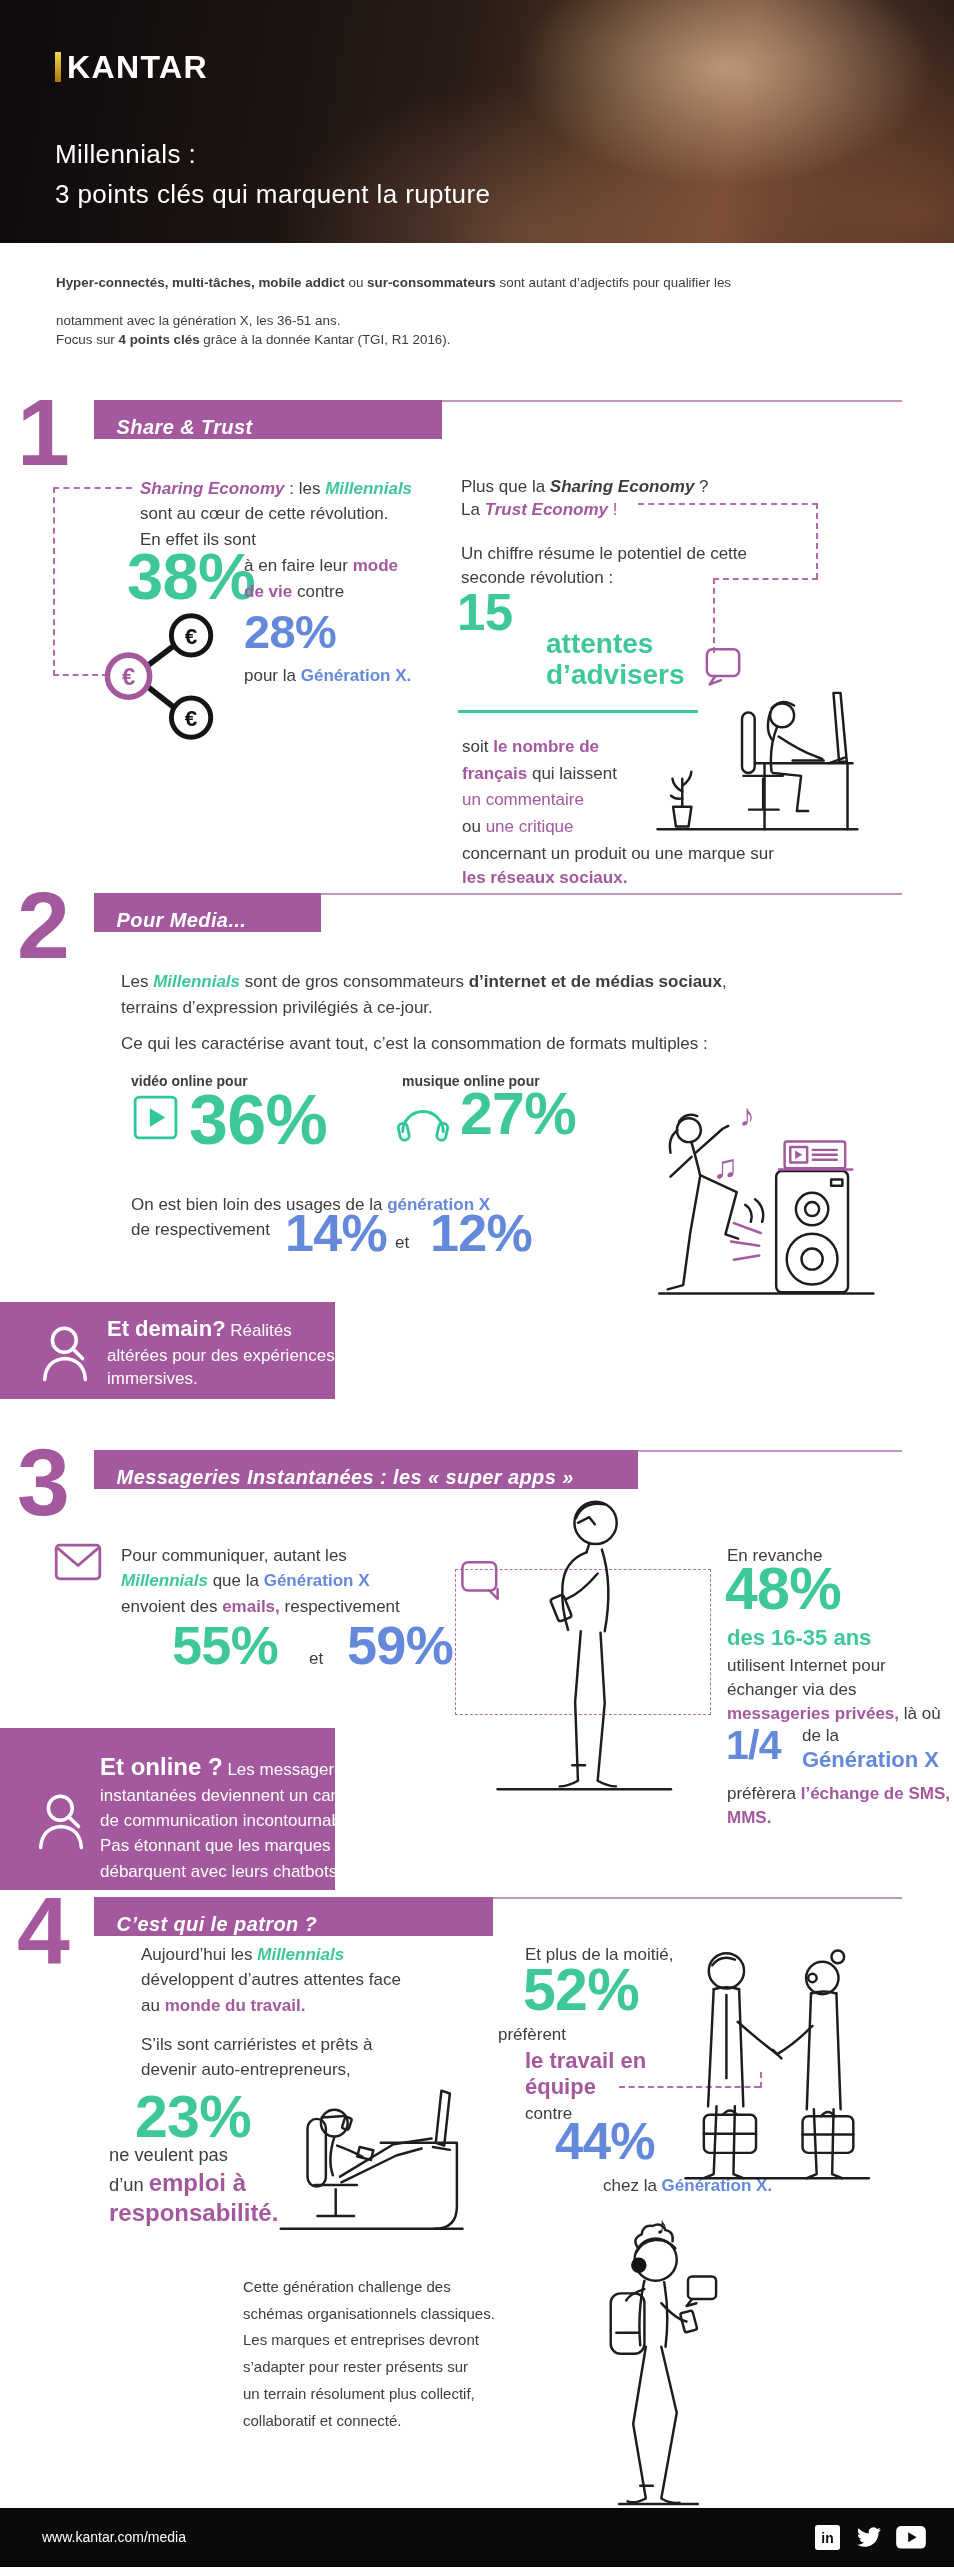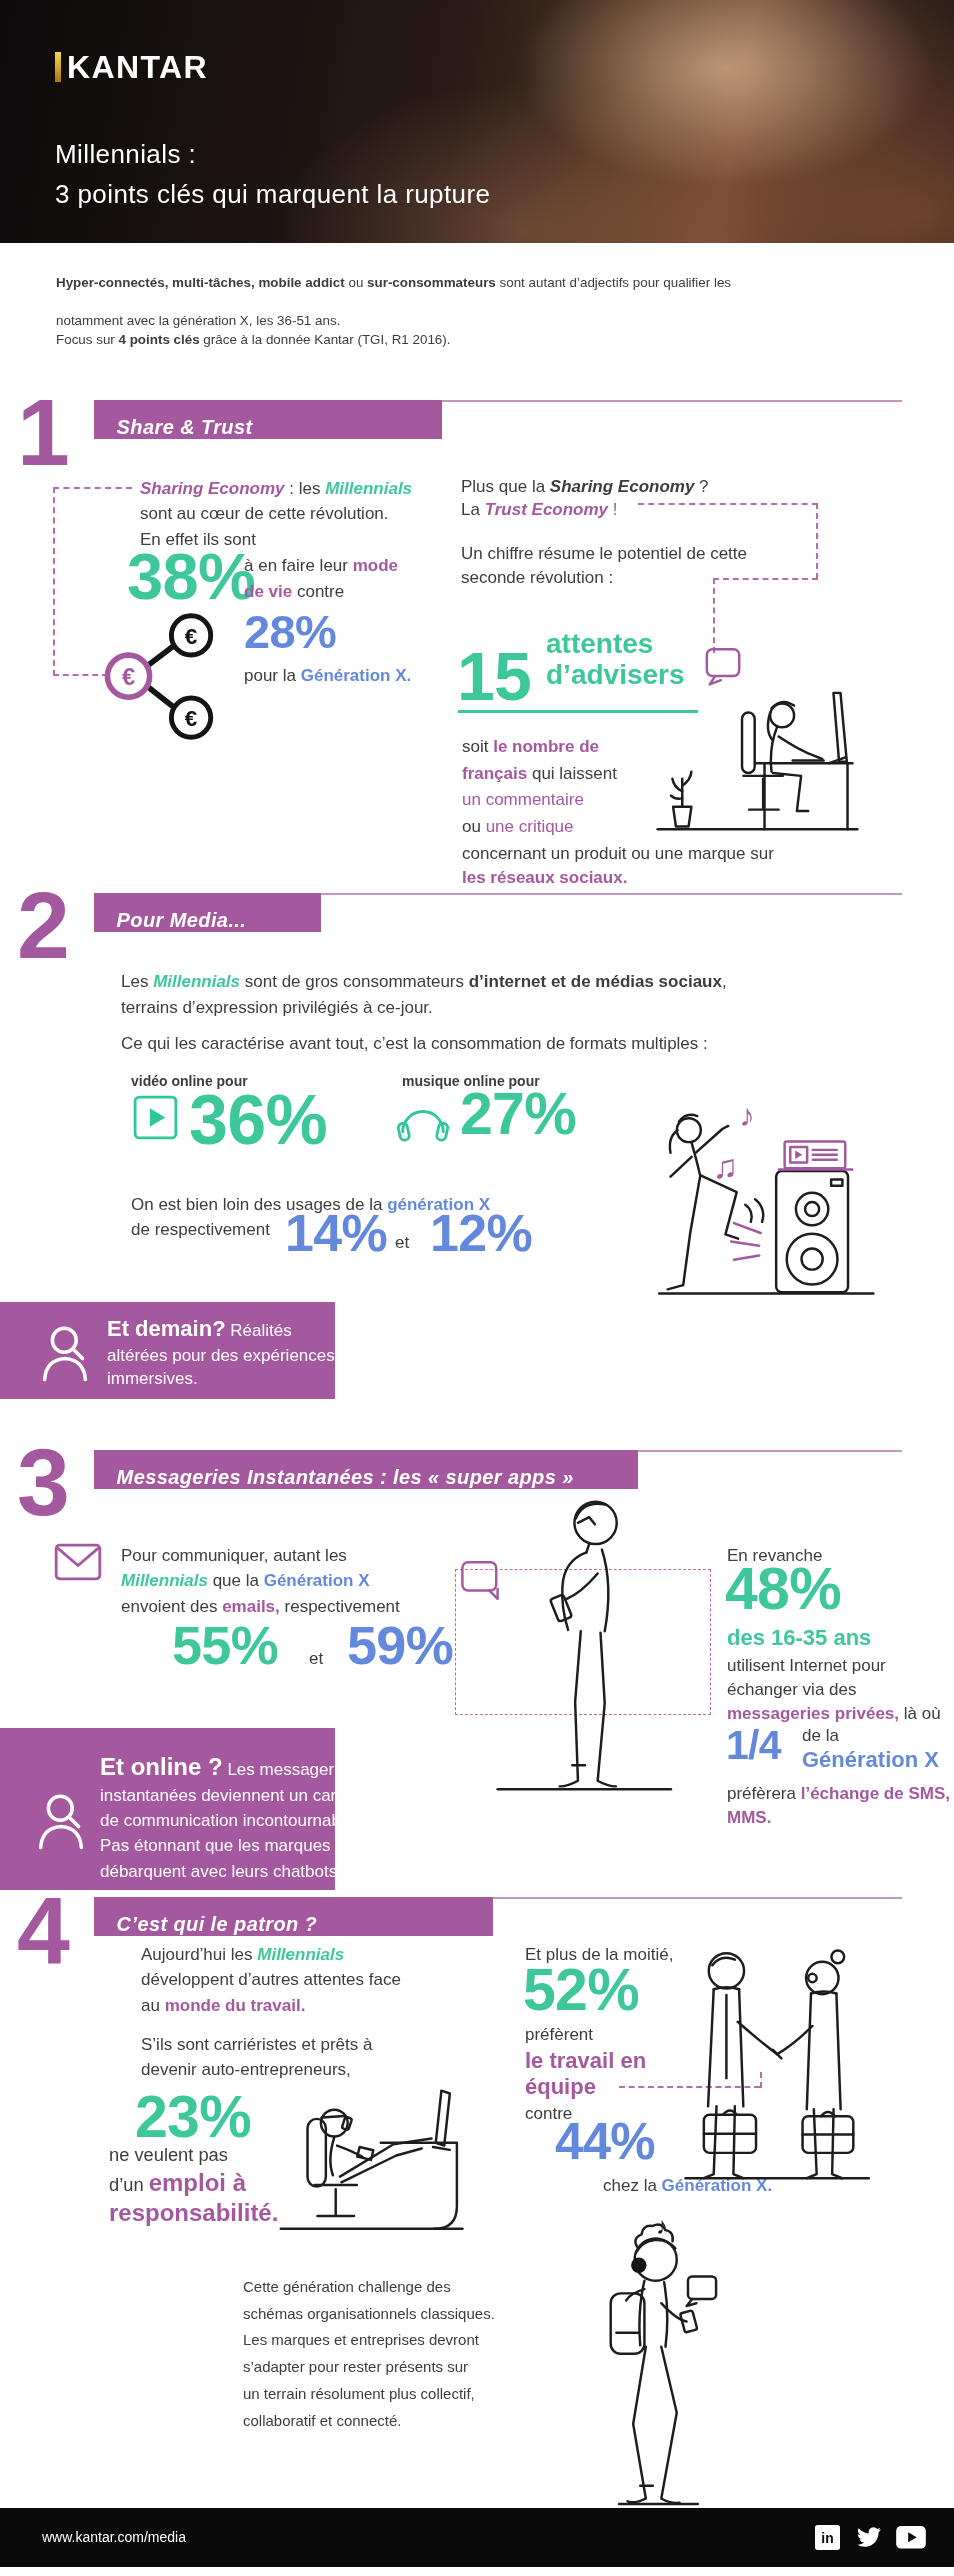"15" div.abs { font-size: 68px -> 51px; top: 642px -> 587px }
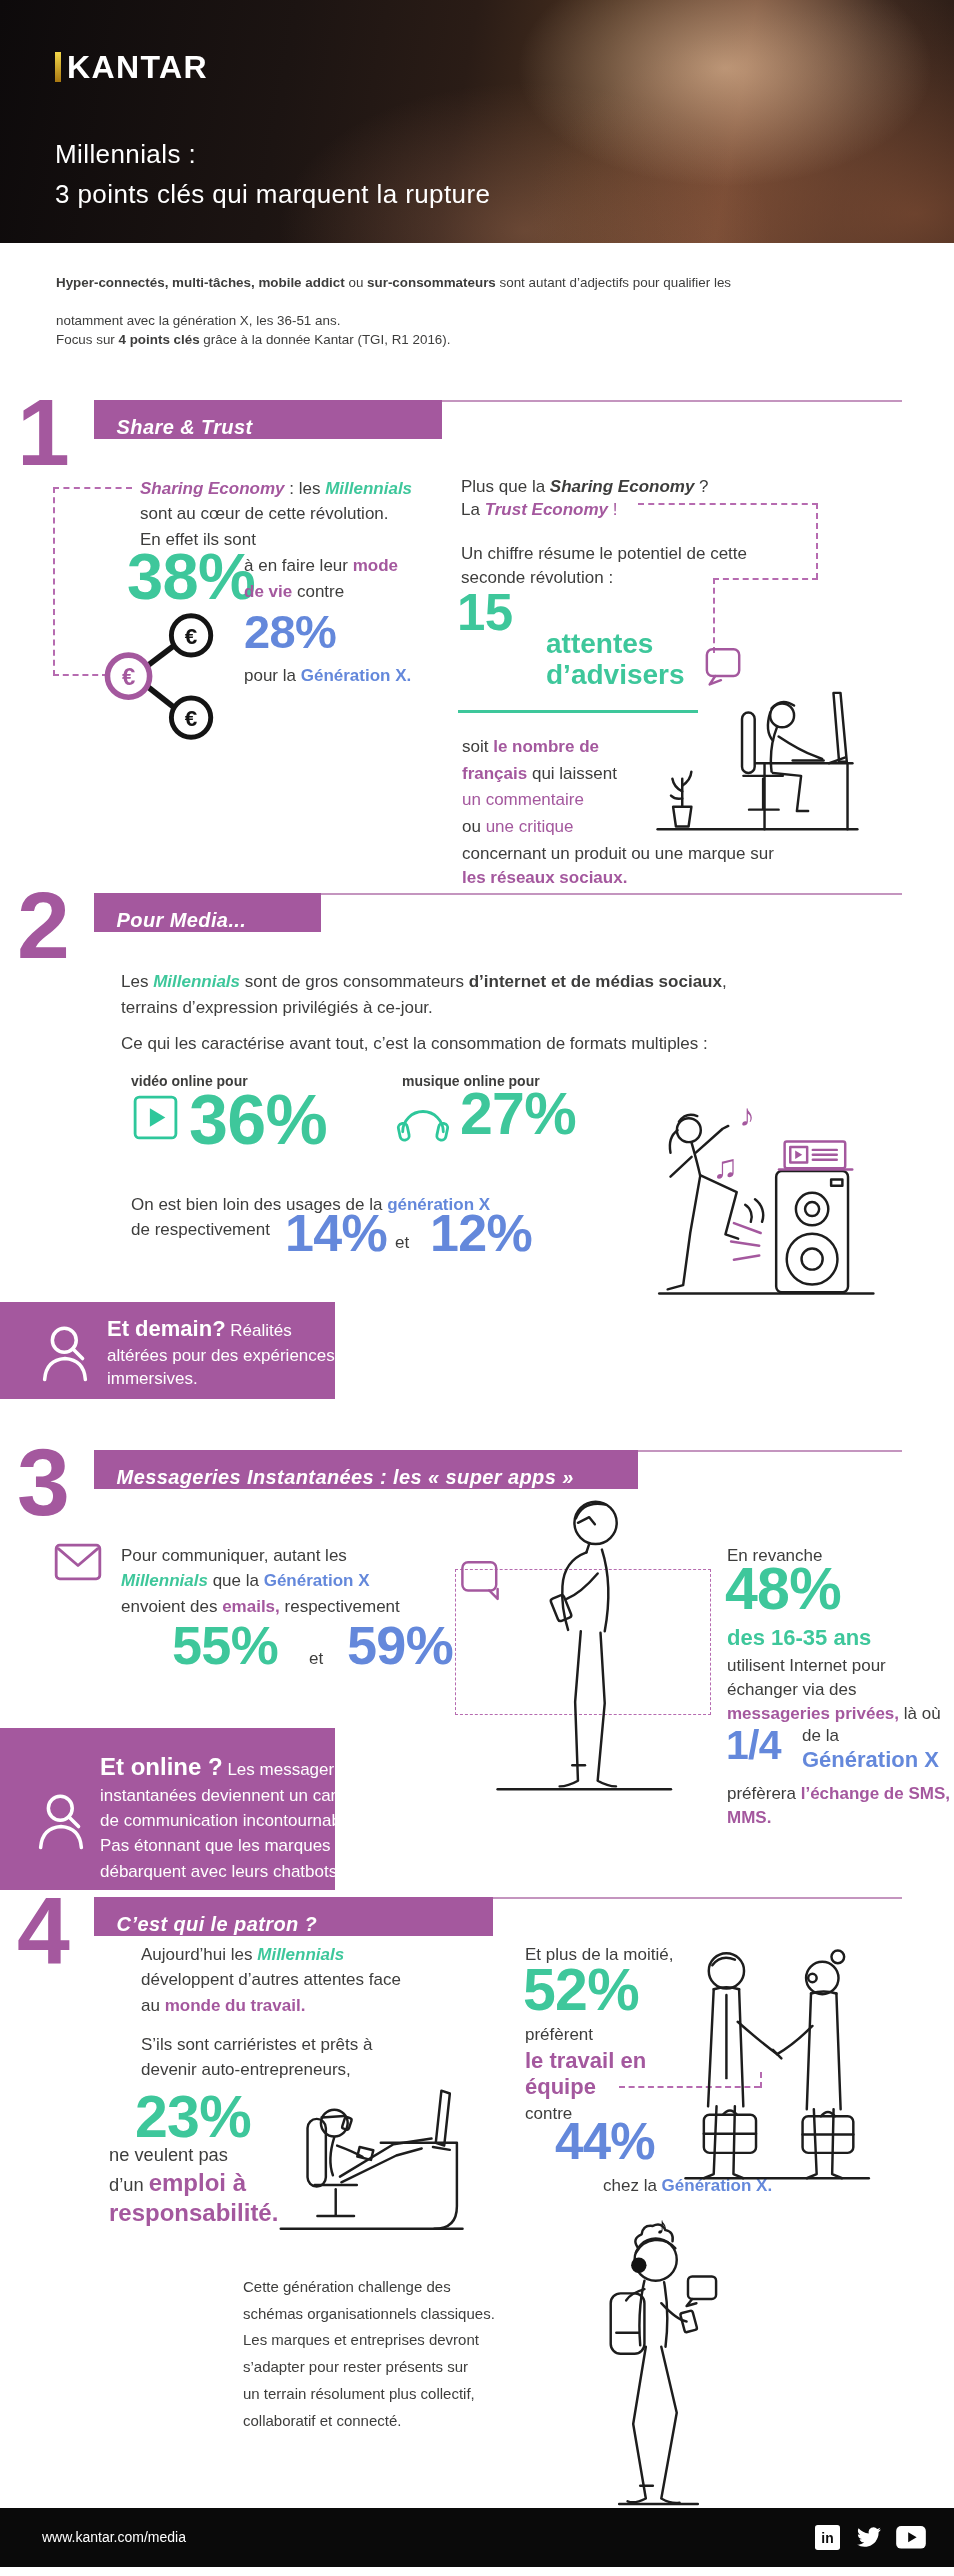"préfèrent" div.abs { left: 525px -> 498px }
